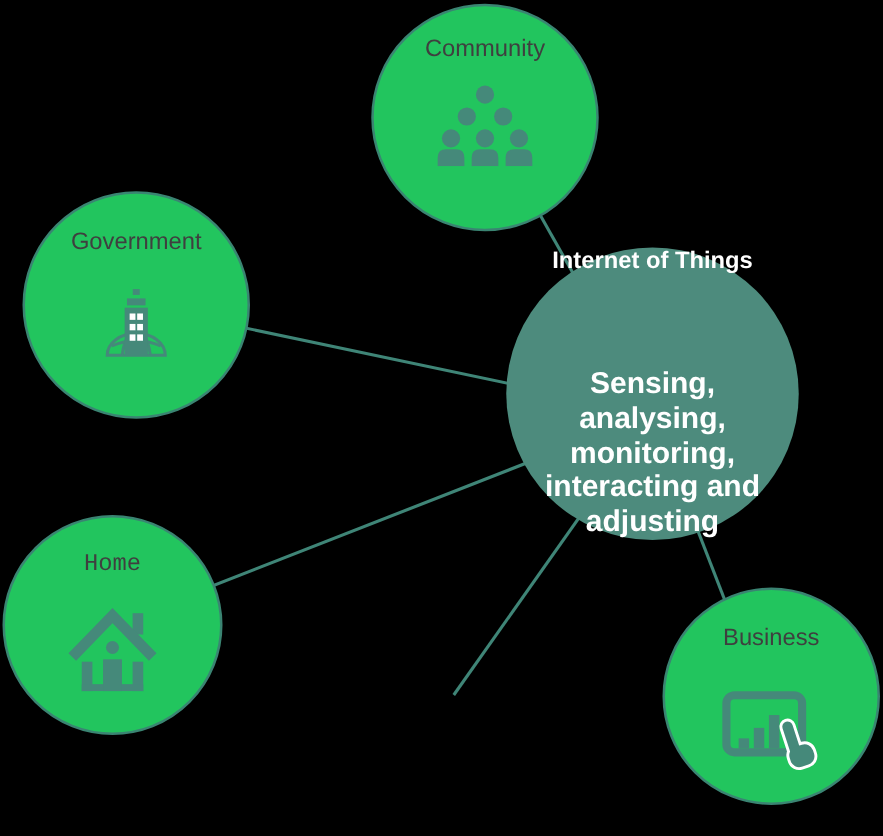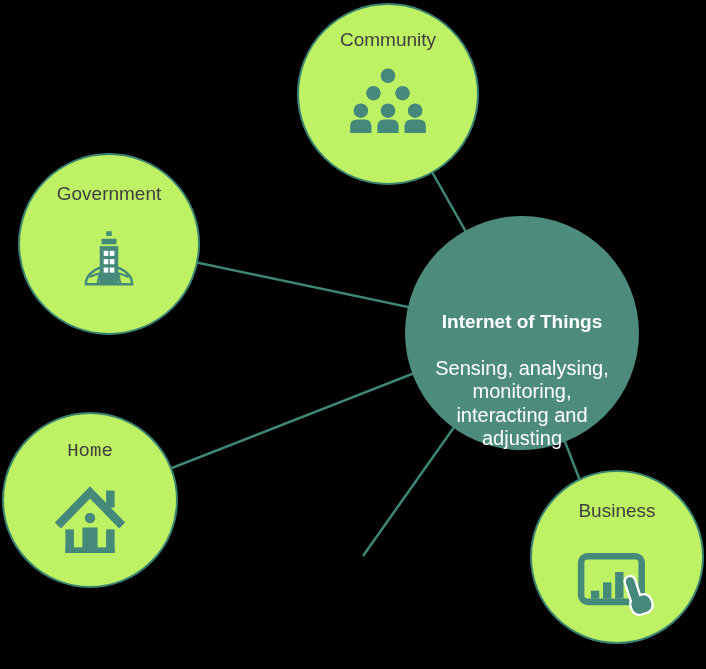"Community" .sat { background: #bef264 -> #22c55e }
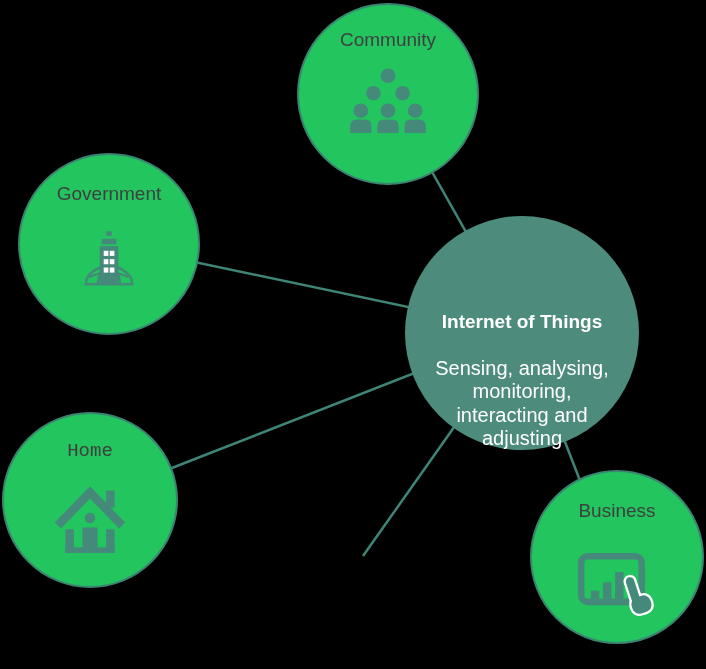"Internet of Things" .central { justify-content: flex-end -> space-between; top: 216px -> 198px }
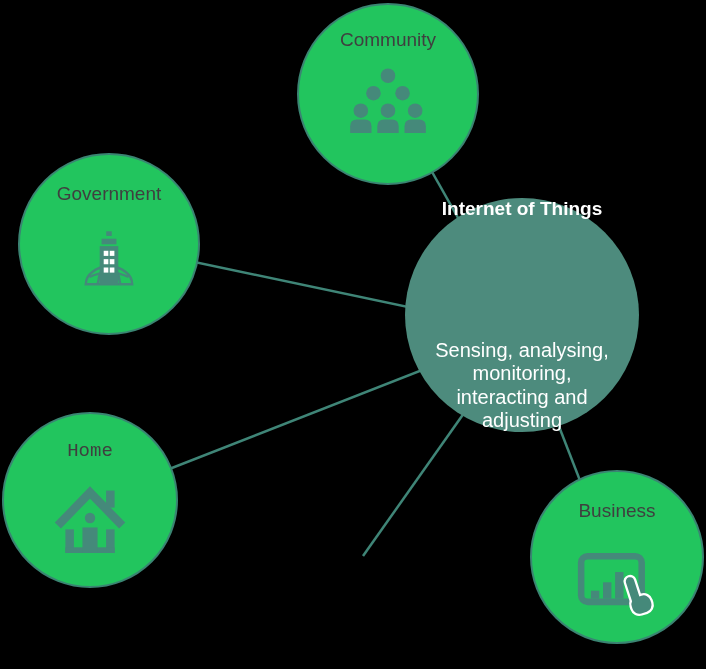"Sensing, analysing," .central .desc { font-size: 20px -> 24px; font-weight: none -> bold }
